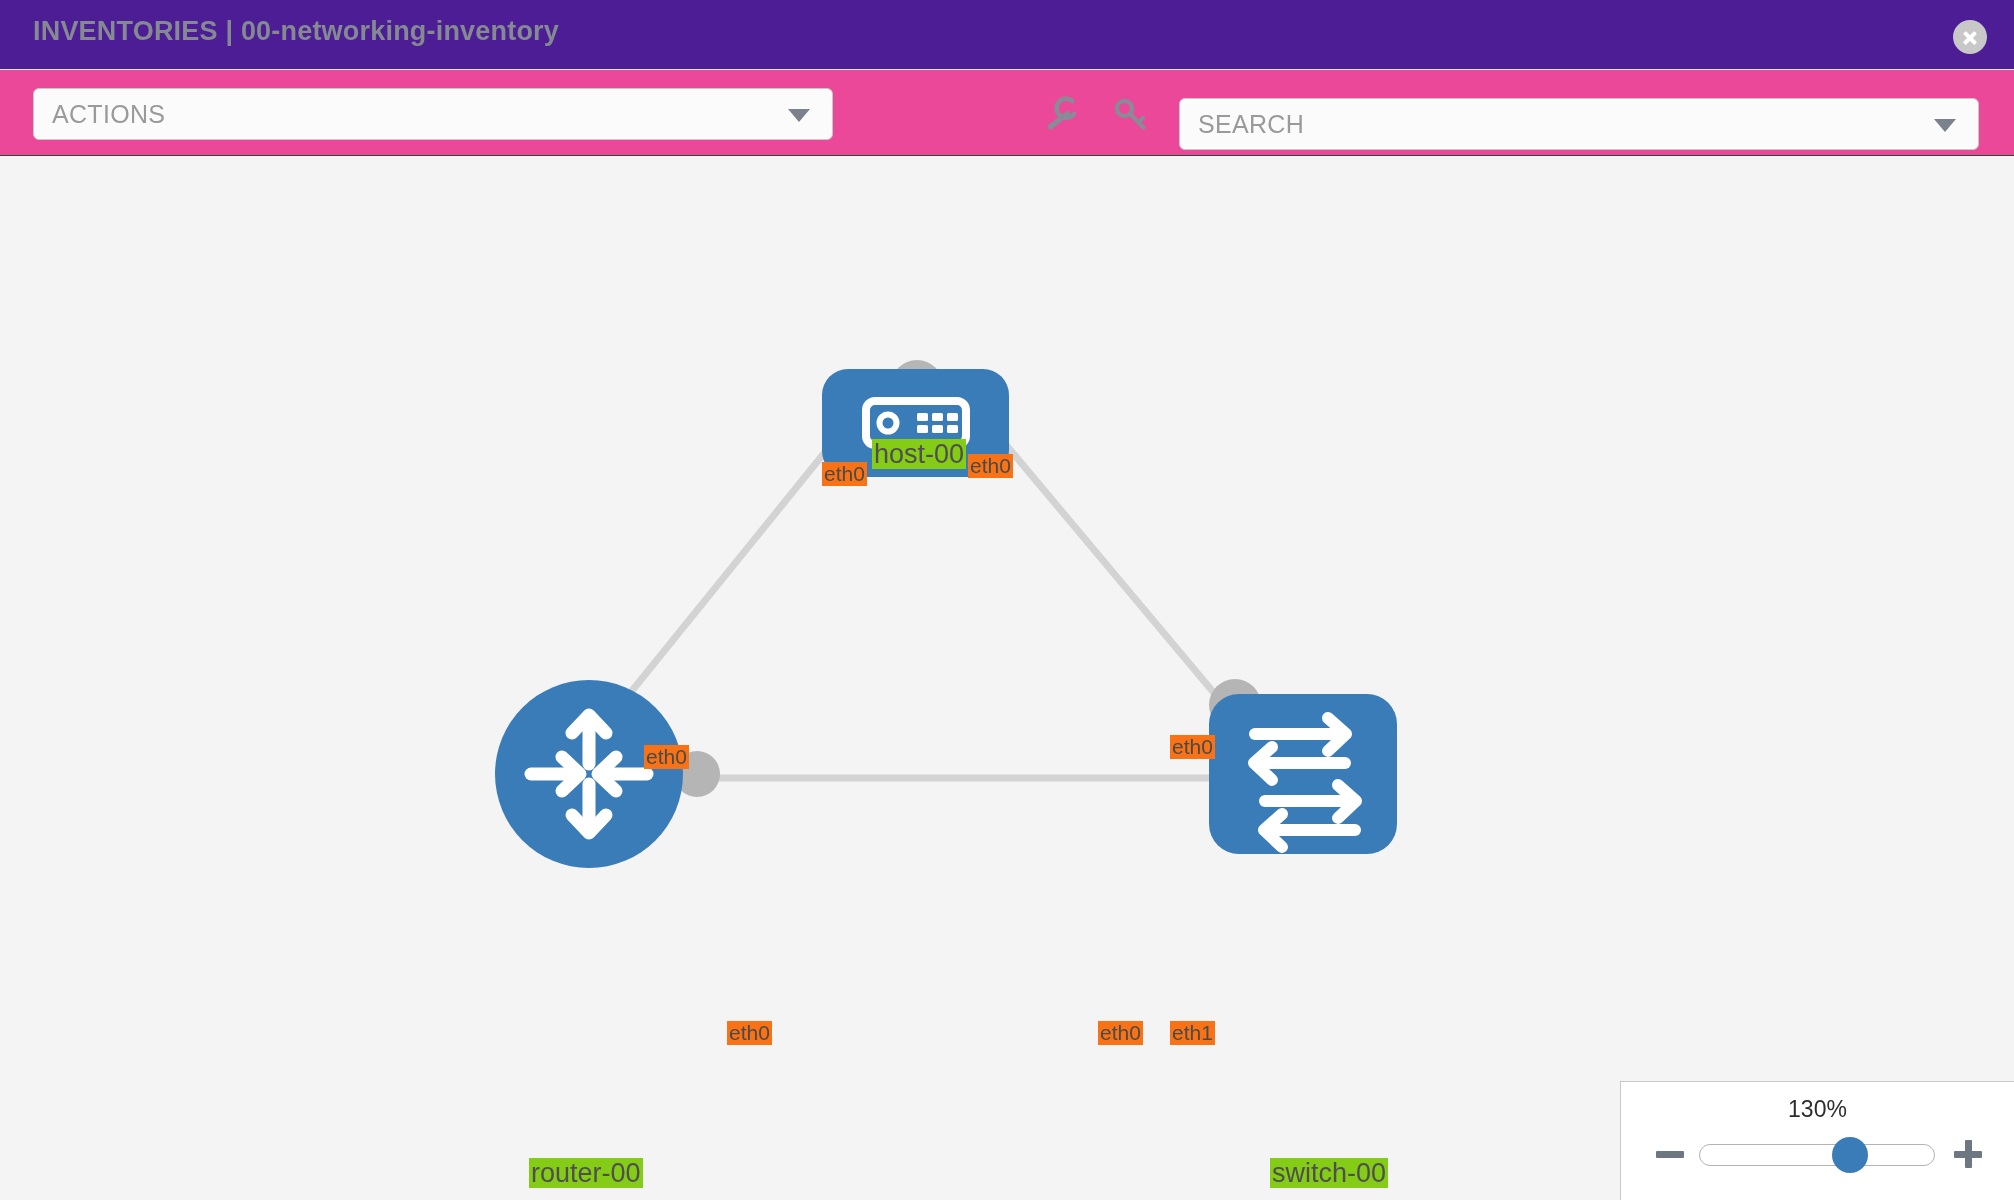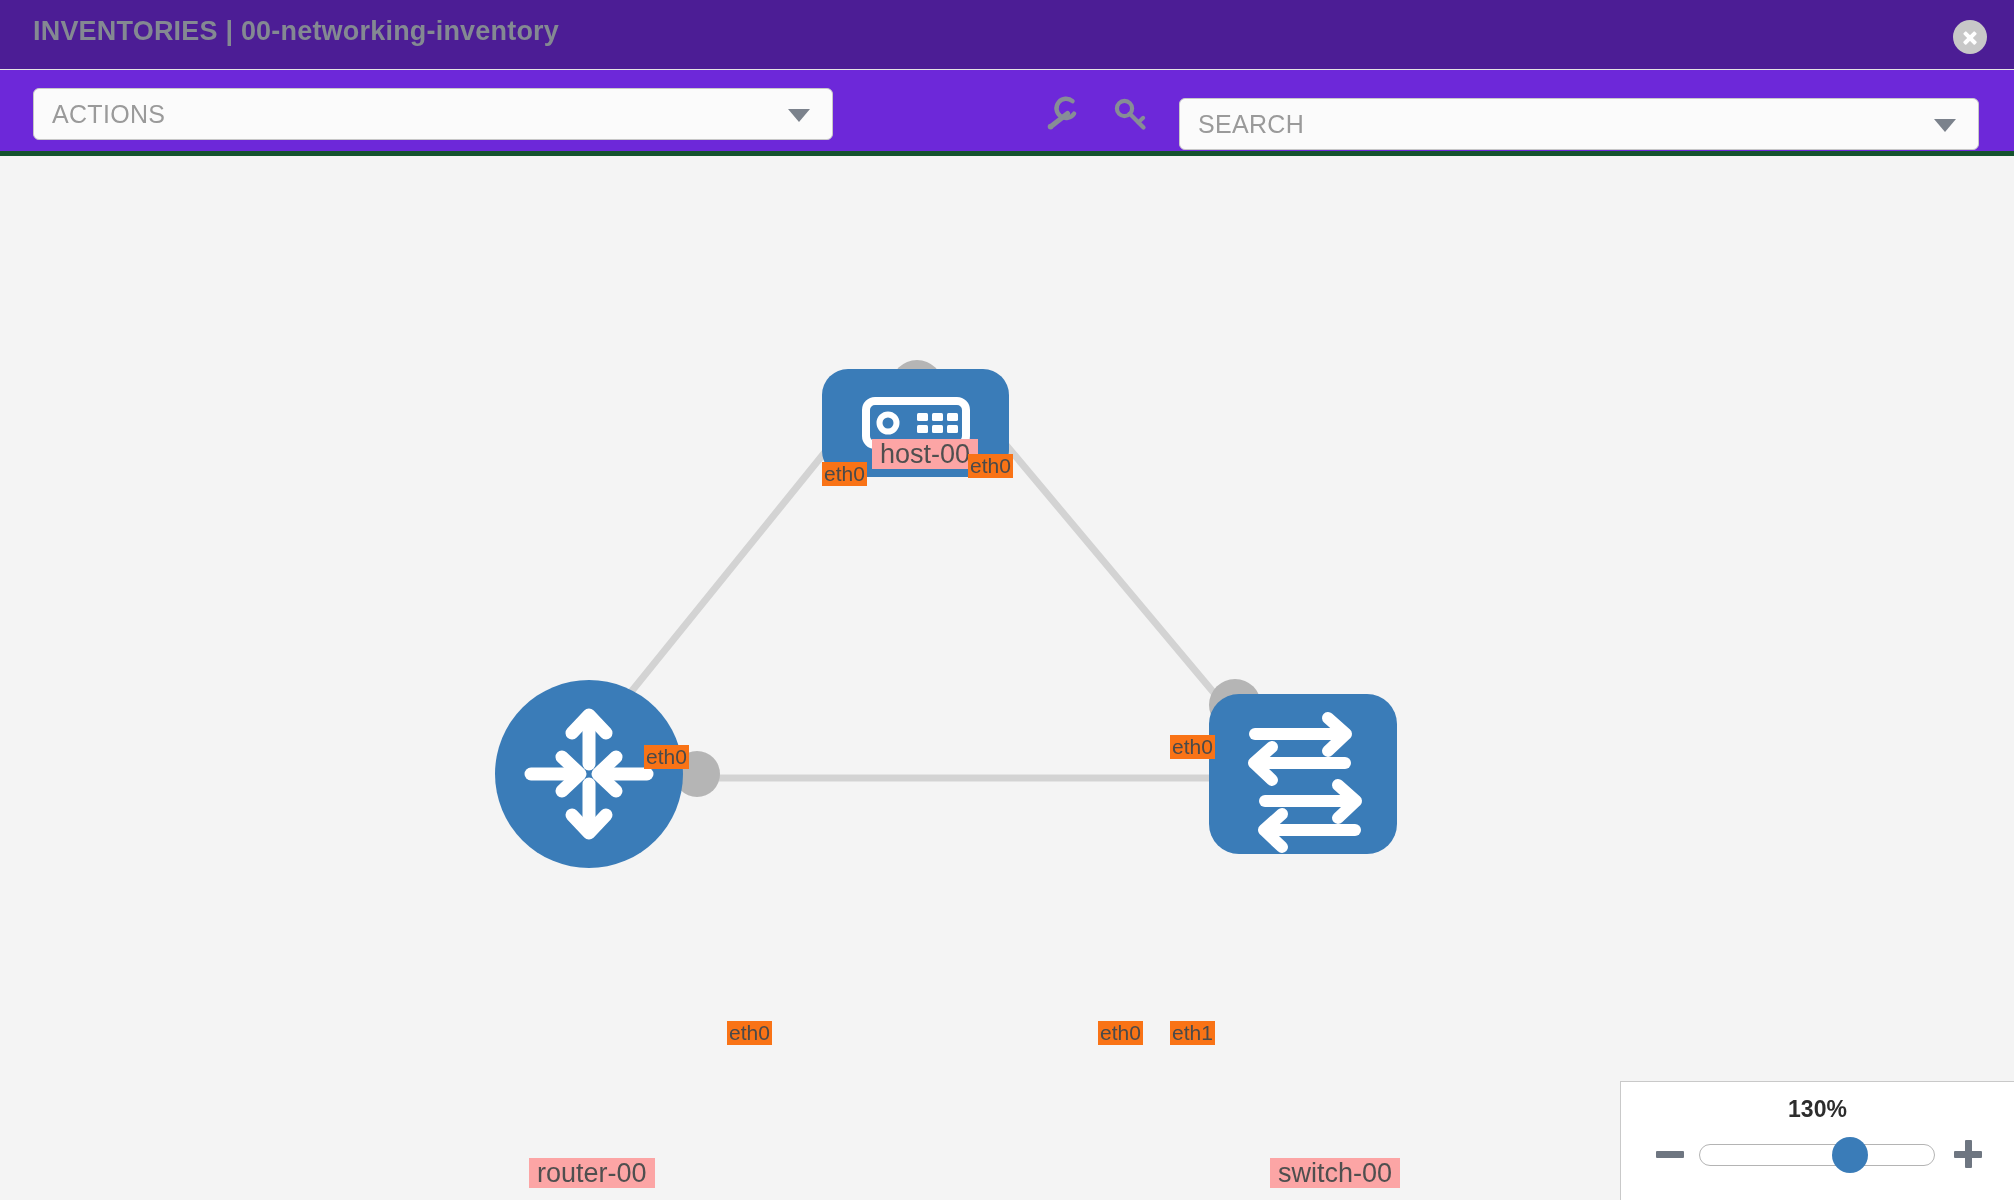"ACTIONS" .toolbar { background: #6d28d9 -> #ec4899; border-bottom: 5px solid #14532d -> 1px solid #14532d }
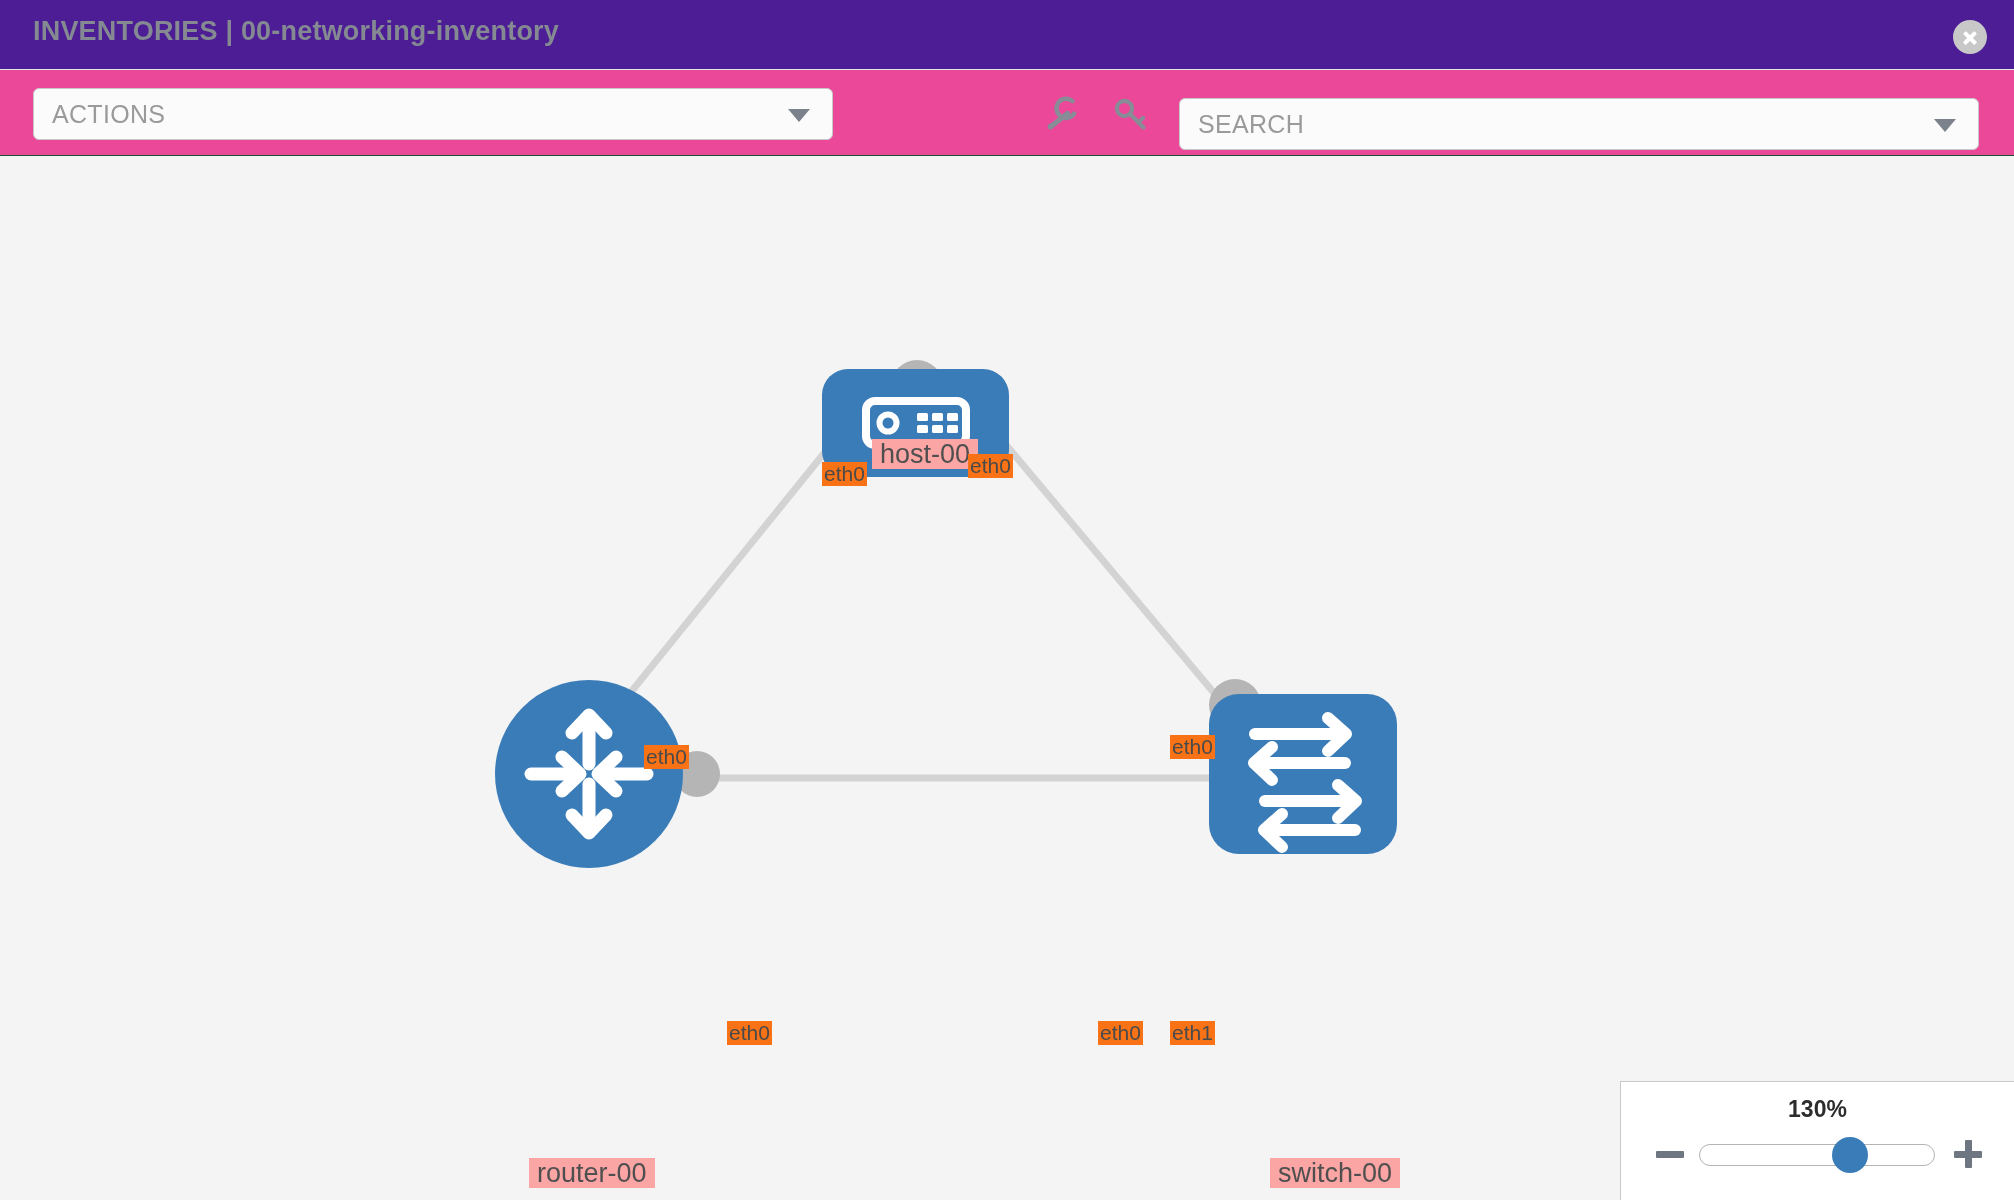"host-00" .node-label { background: #fca5a5 -> #84cc16; padding: 1px 8px -> 1px 2px }
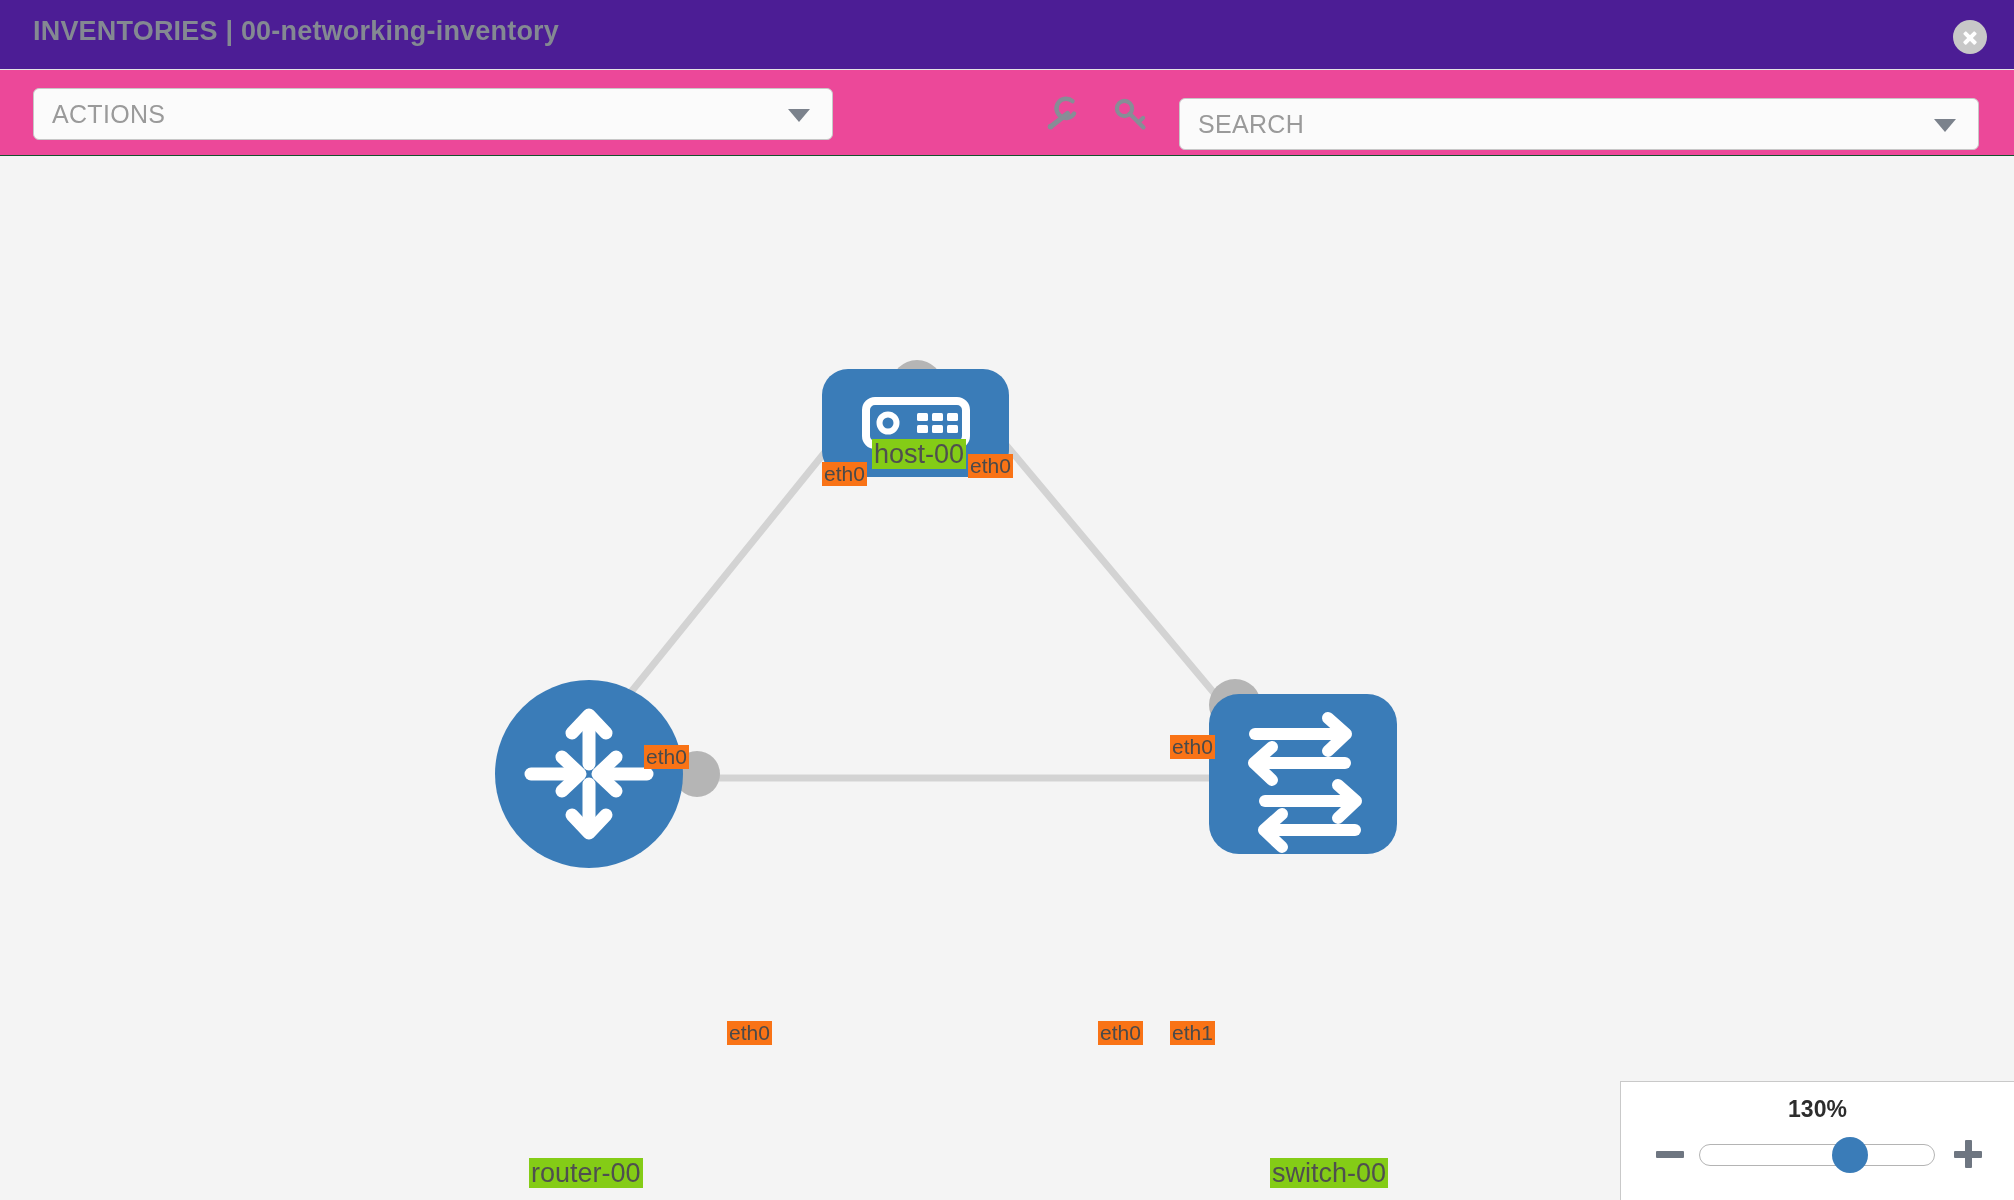"130%" .zoom-value { font-weight: bold -> none }
